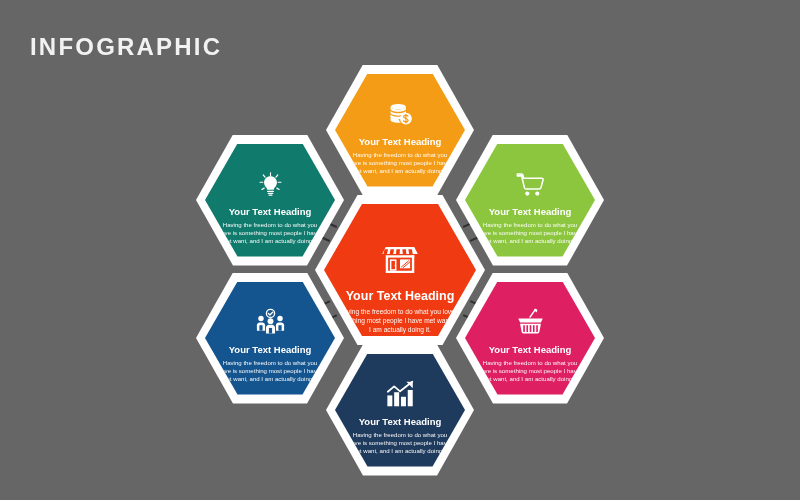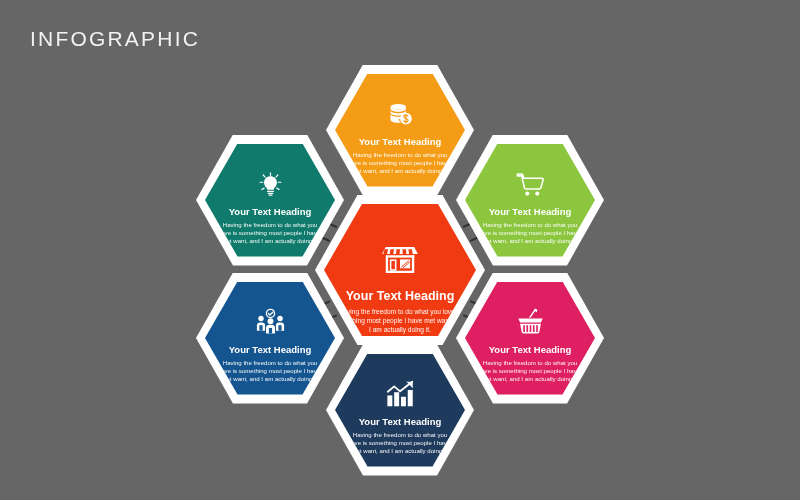"INFOGRAPHIC" .title-main { font-size: 21px -> 24px; font-weight: 400 -> 700; margin-top: none -> 6px }
